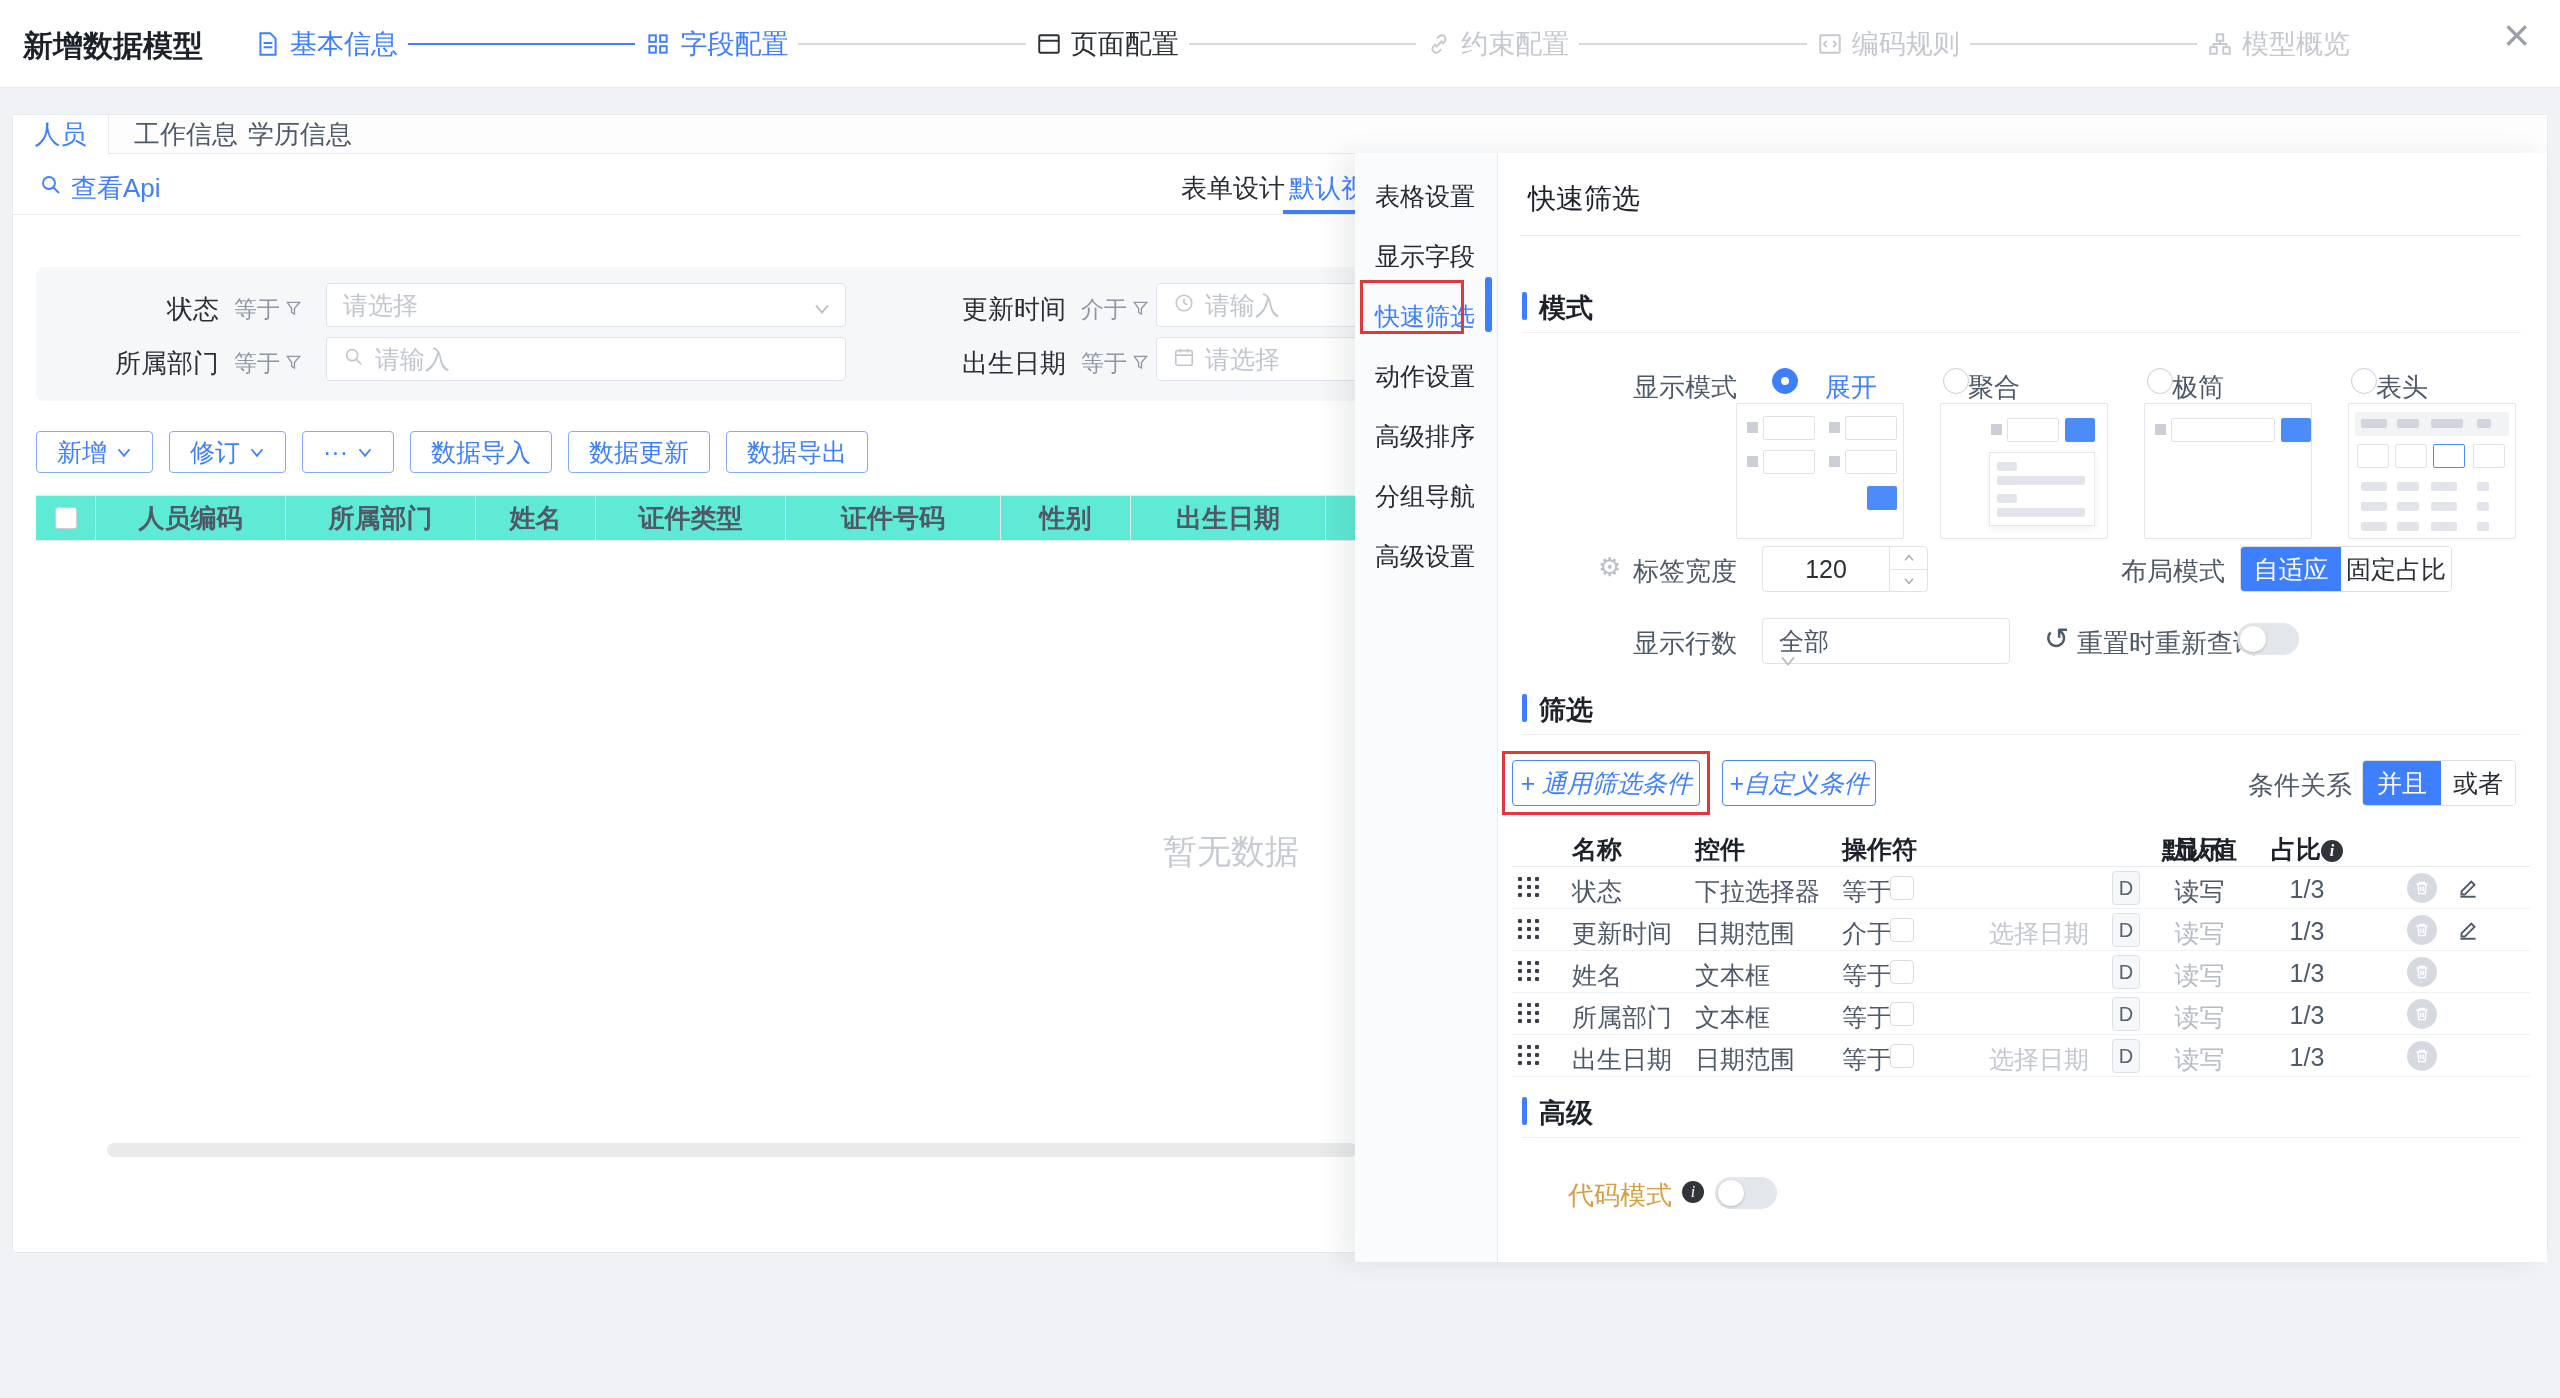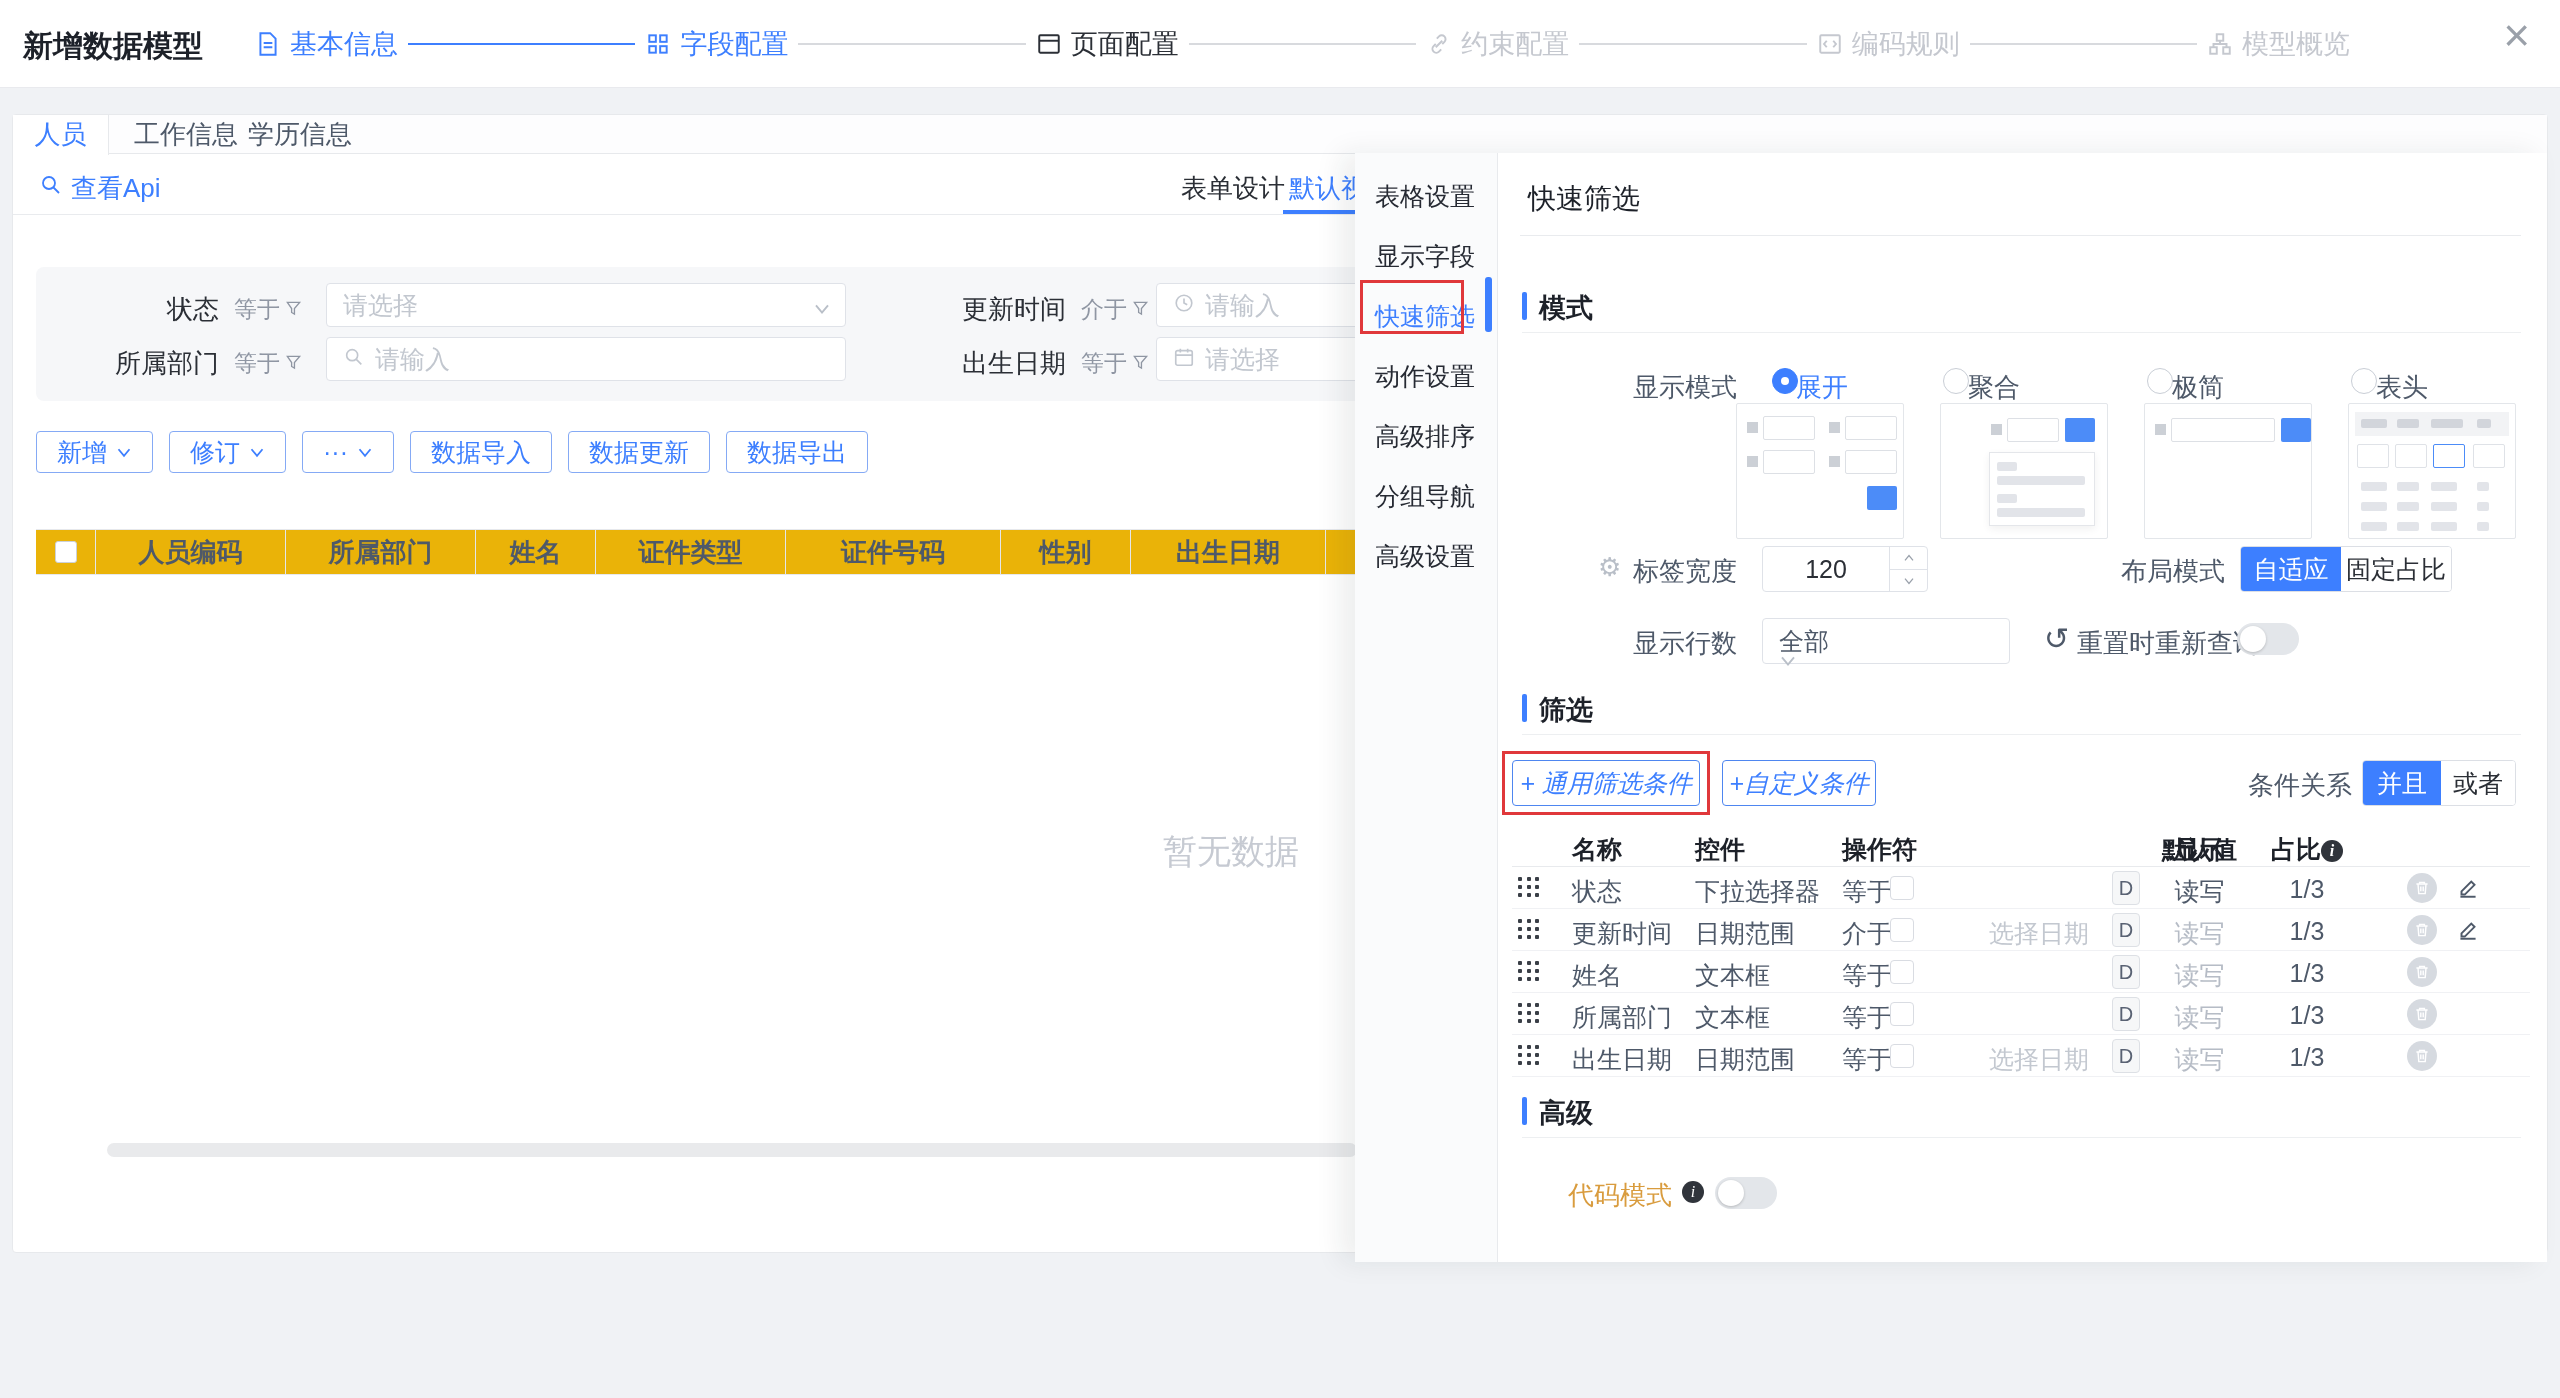"展开" div.rlabel { left: 441px -> 470px }
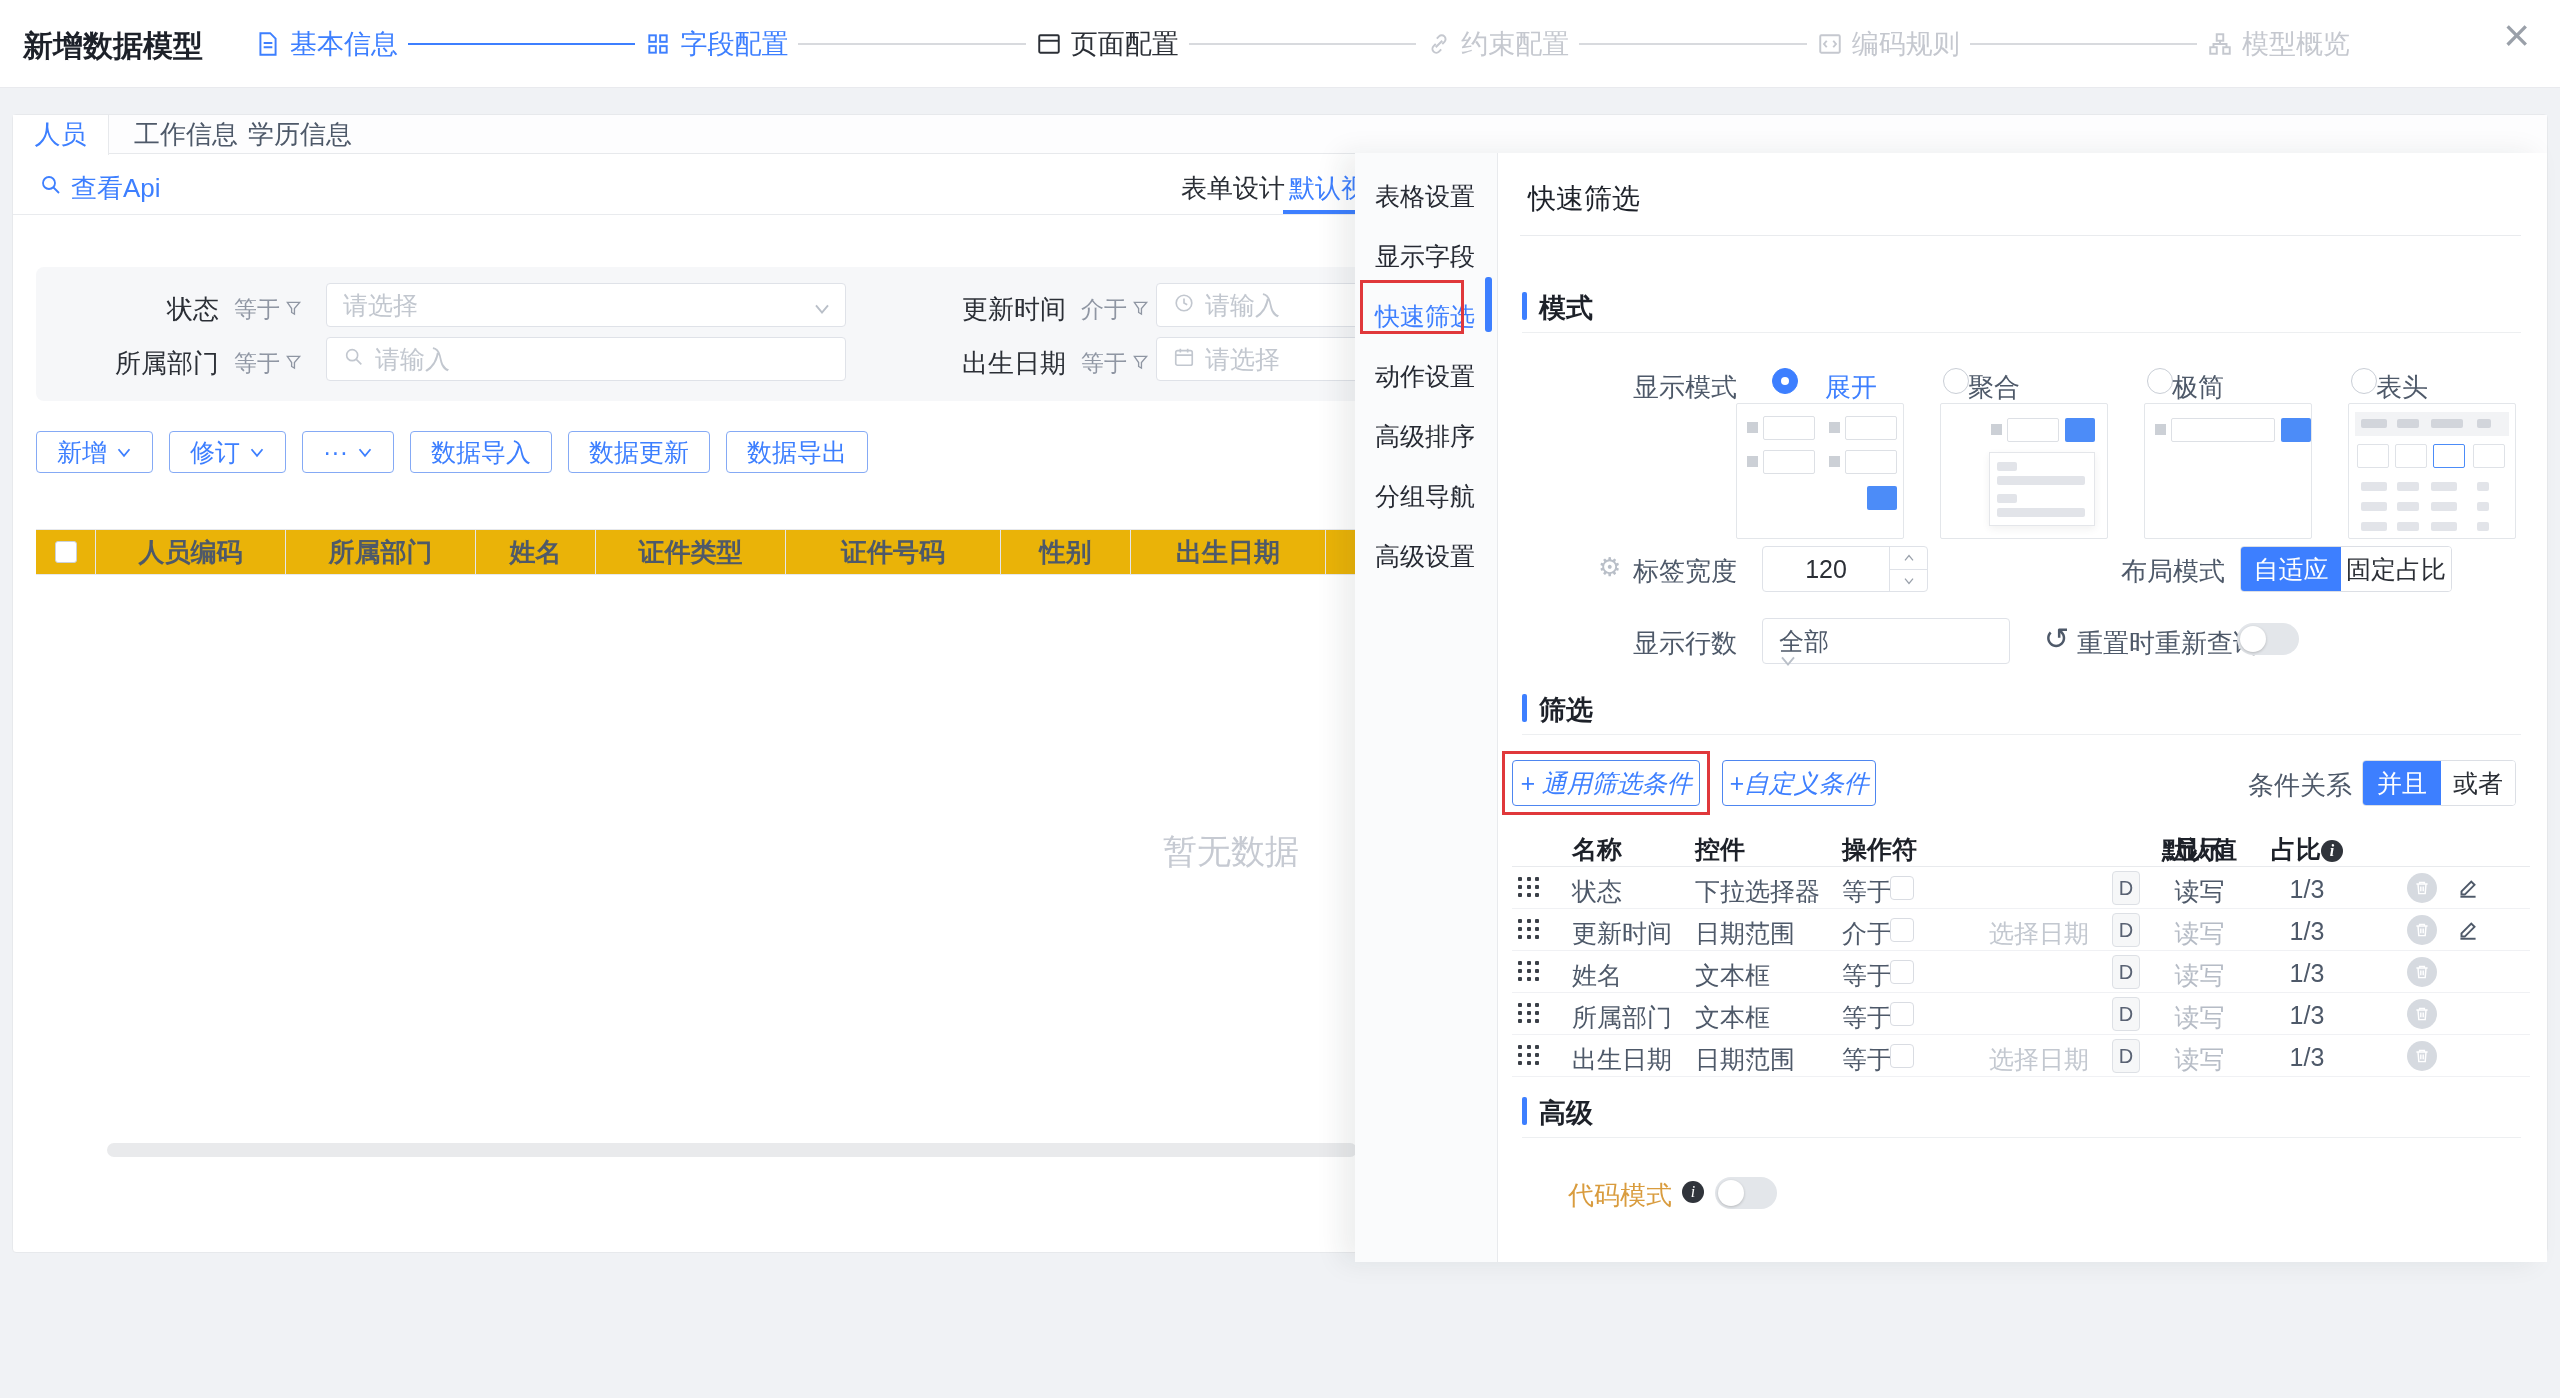"人员编码" .thead { background: #eab308 -> #5eead4; margin-top: 34px -> none }
